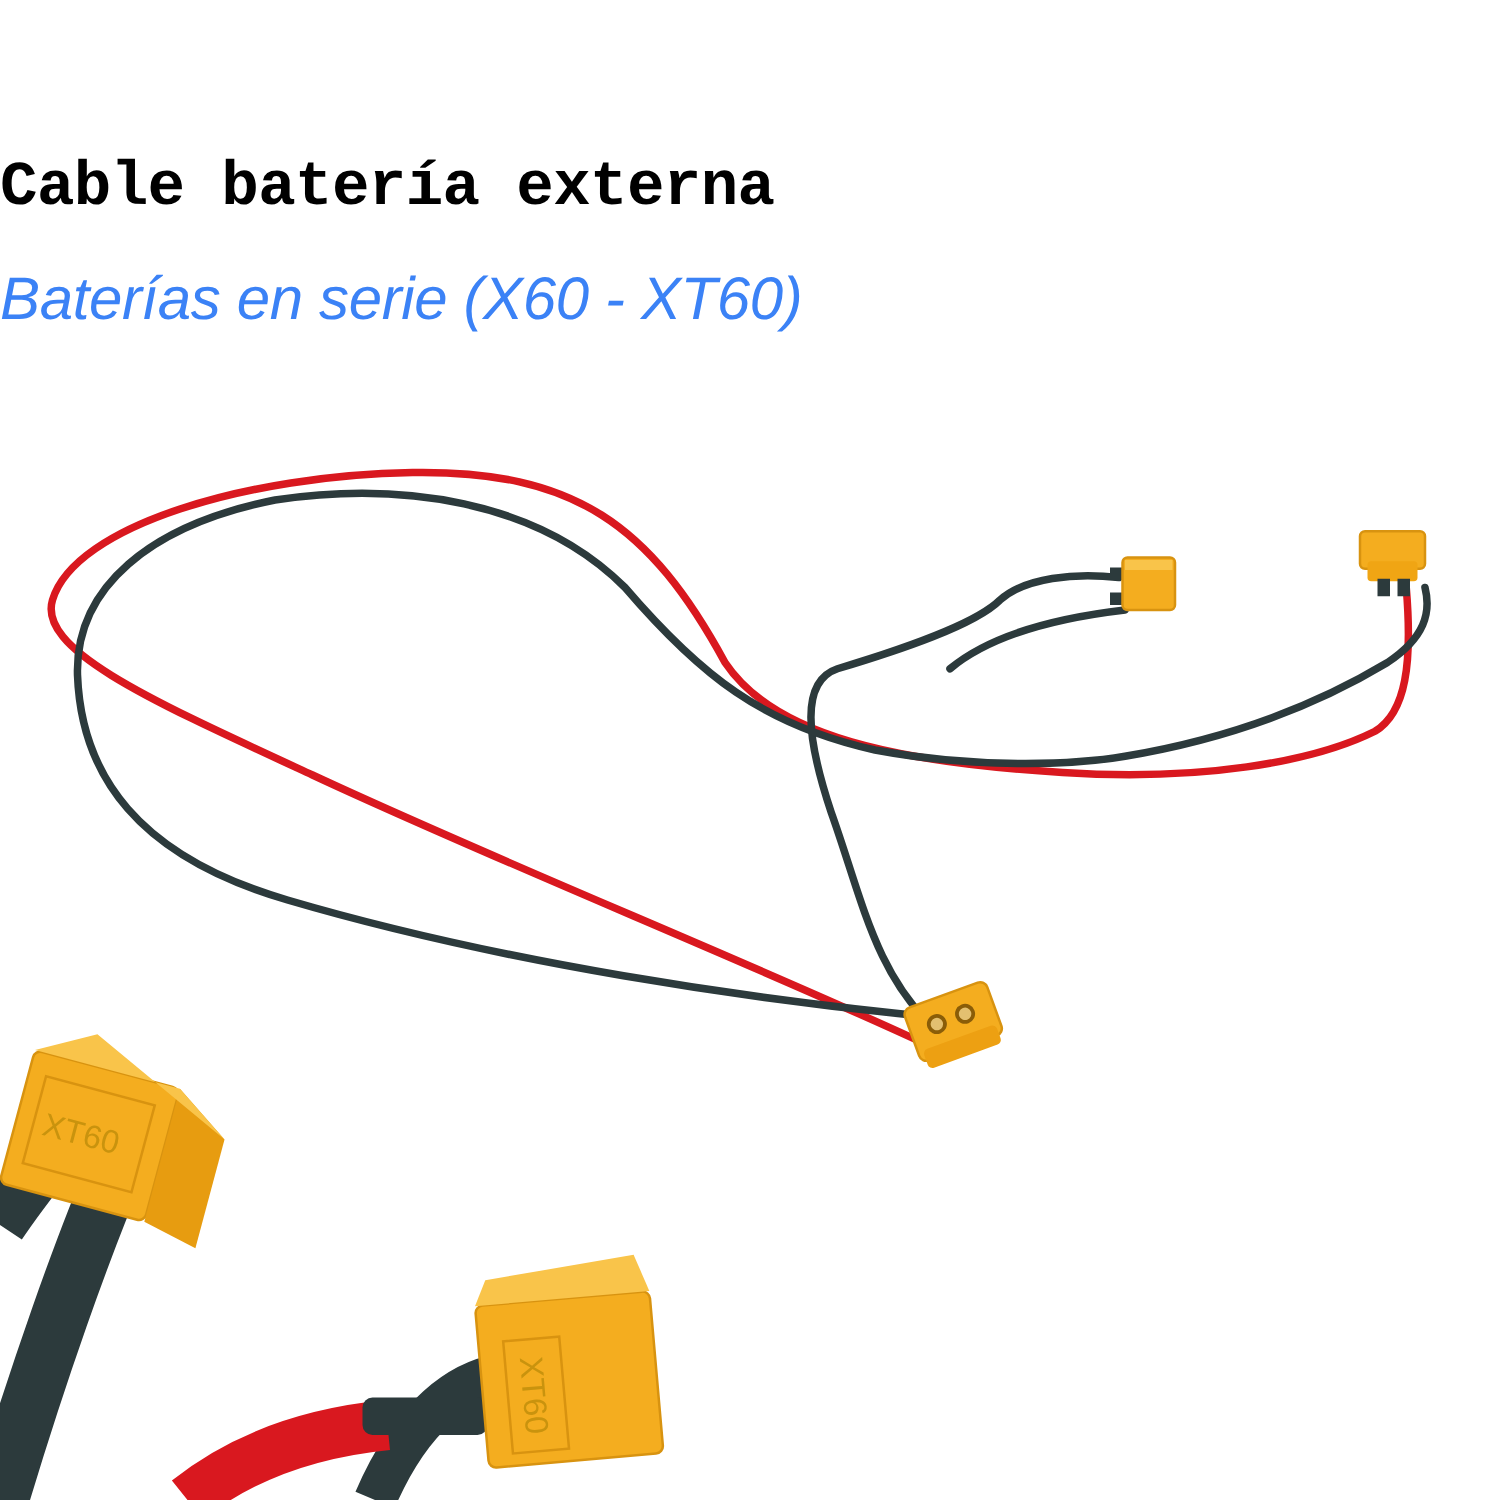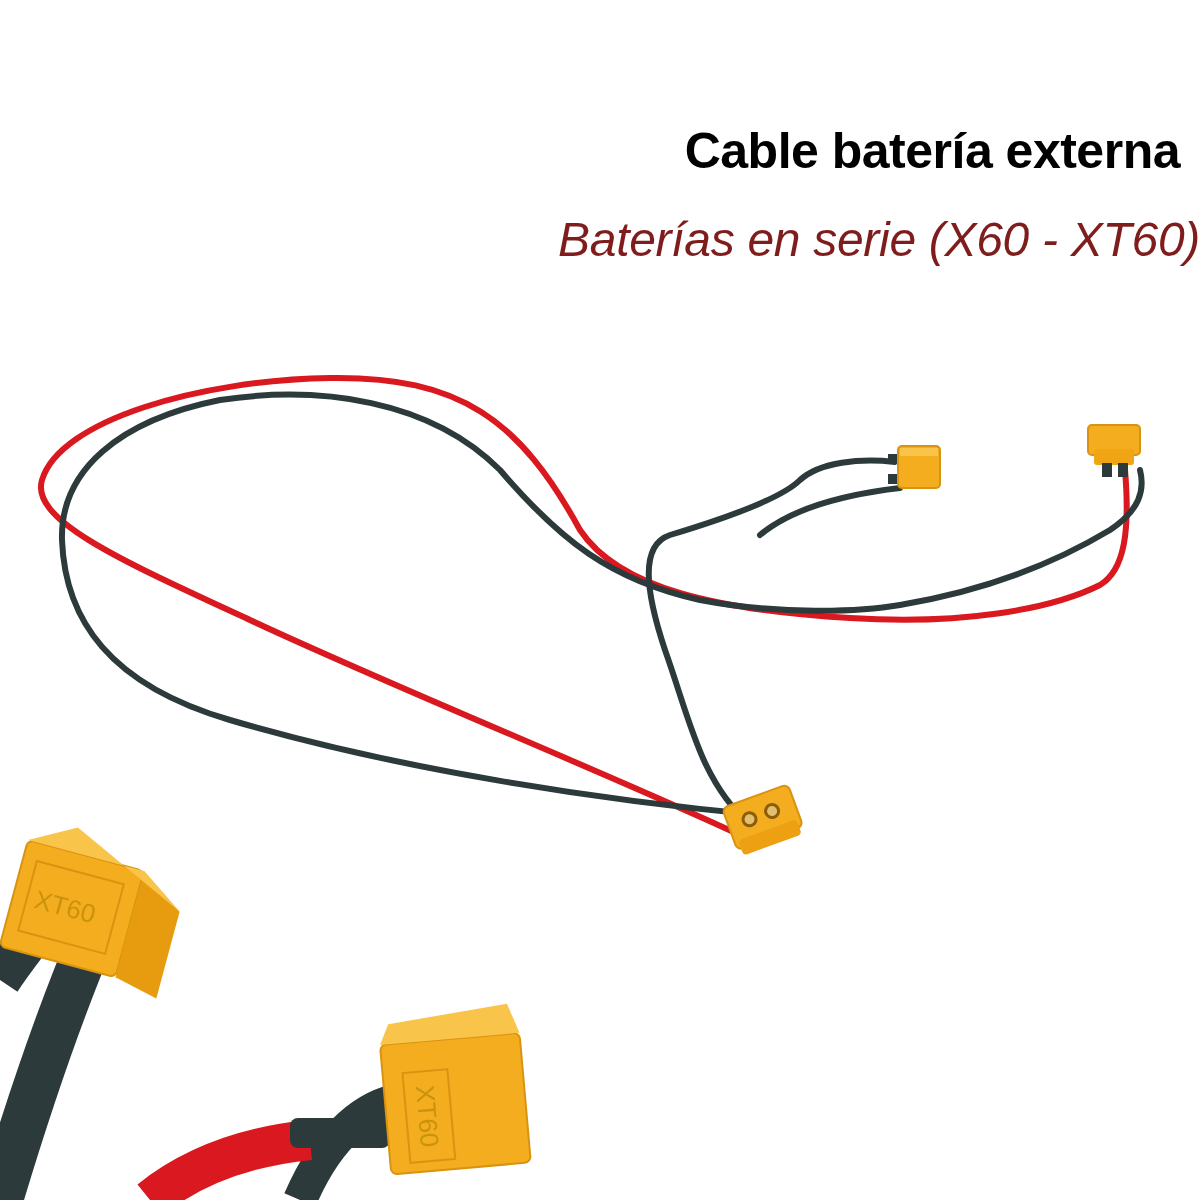"Cable batería externa" .title { font-family: Liberation Sans, sans-serif -> Liberation Mono, monospace; text-align: right -> left }
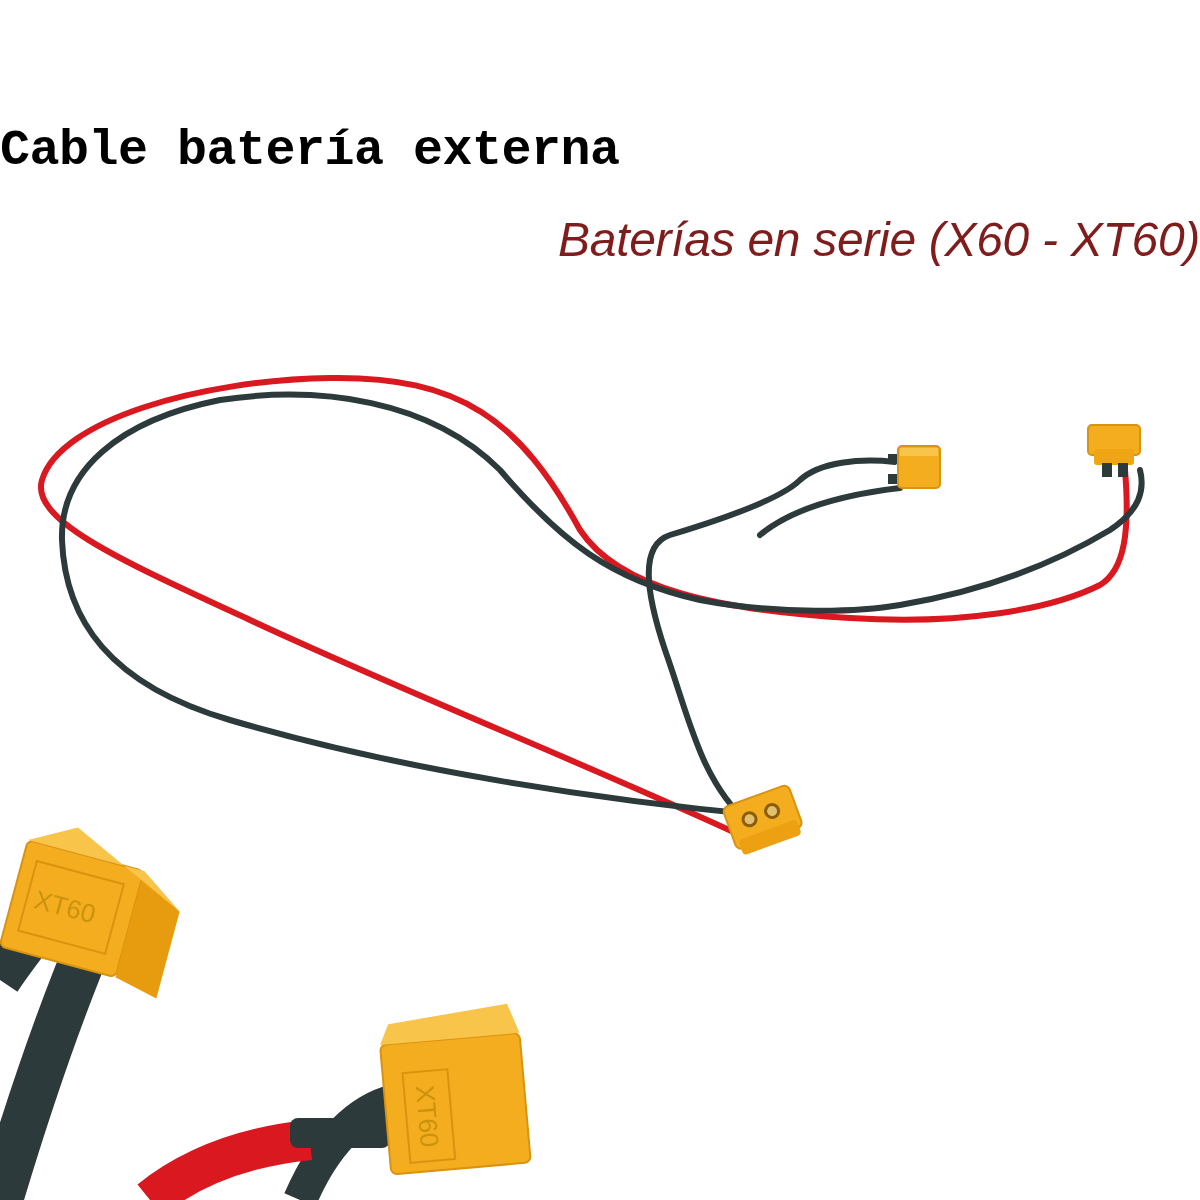"Baterías en serie (X60 -" .subtitle { color: #7f1d1d -> #3b82f6; text-align: right -> left }
